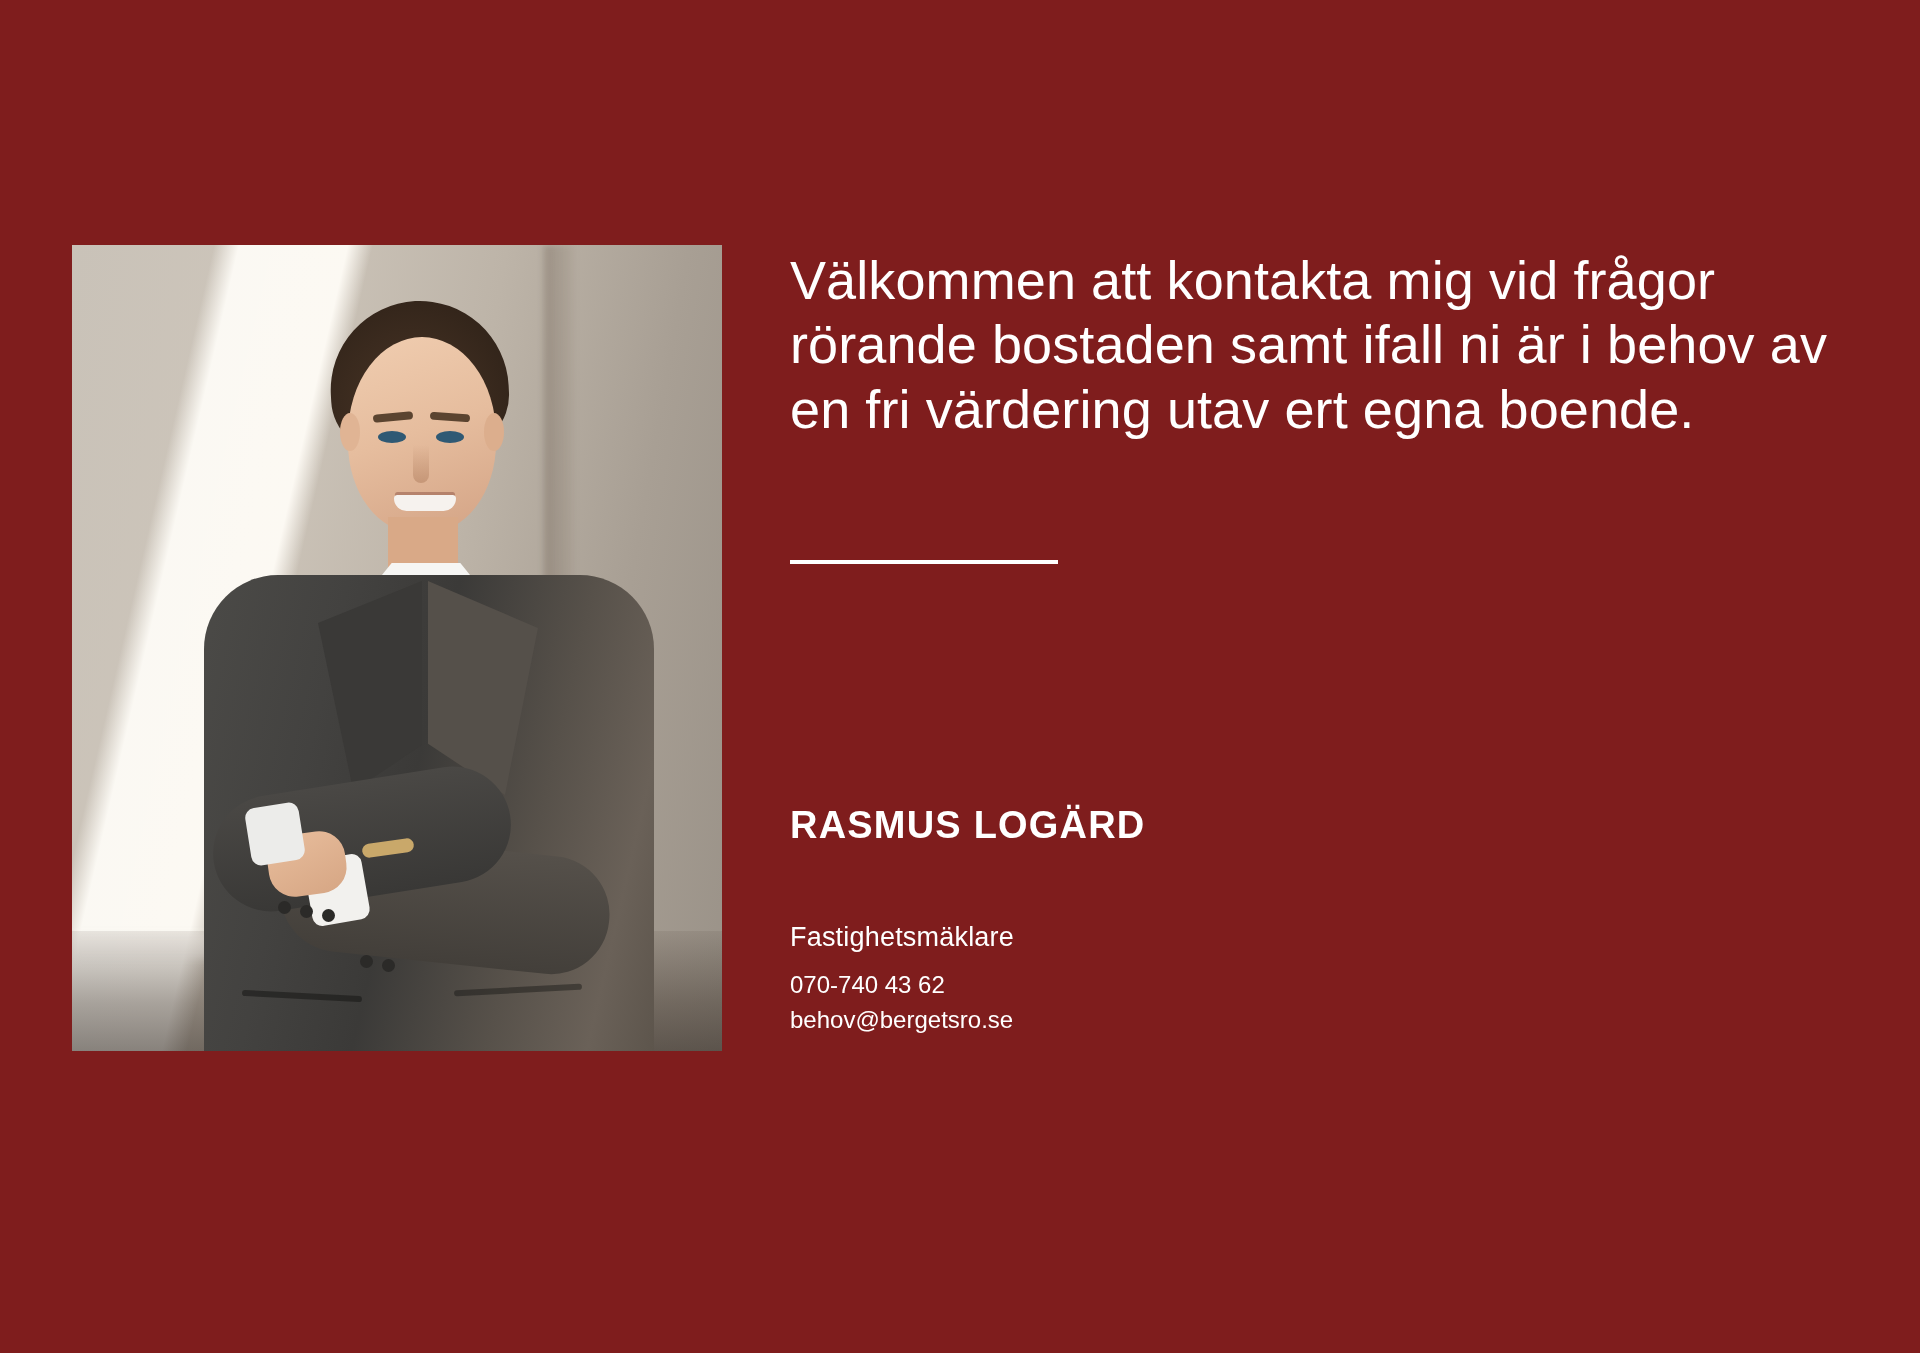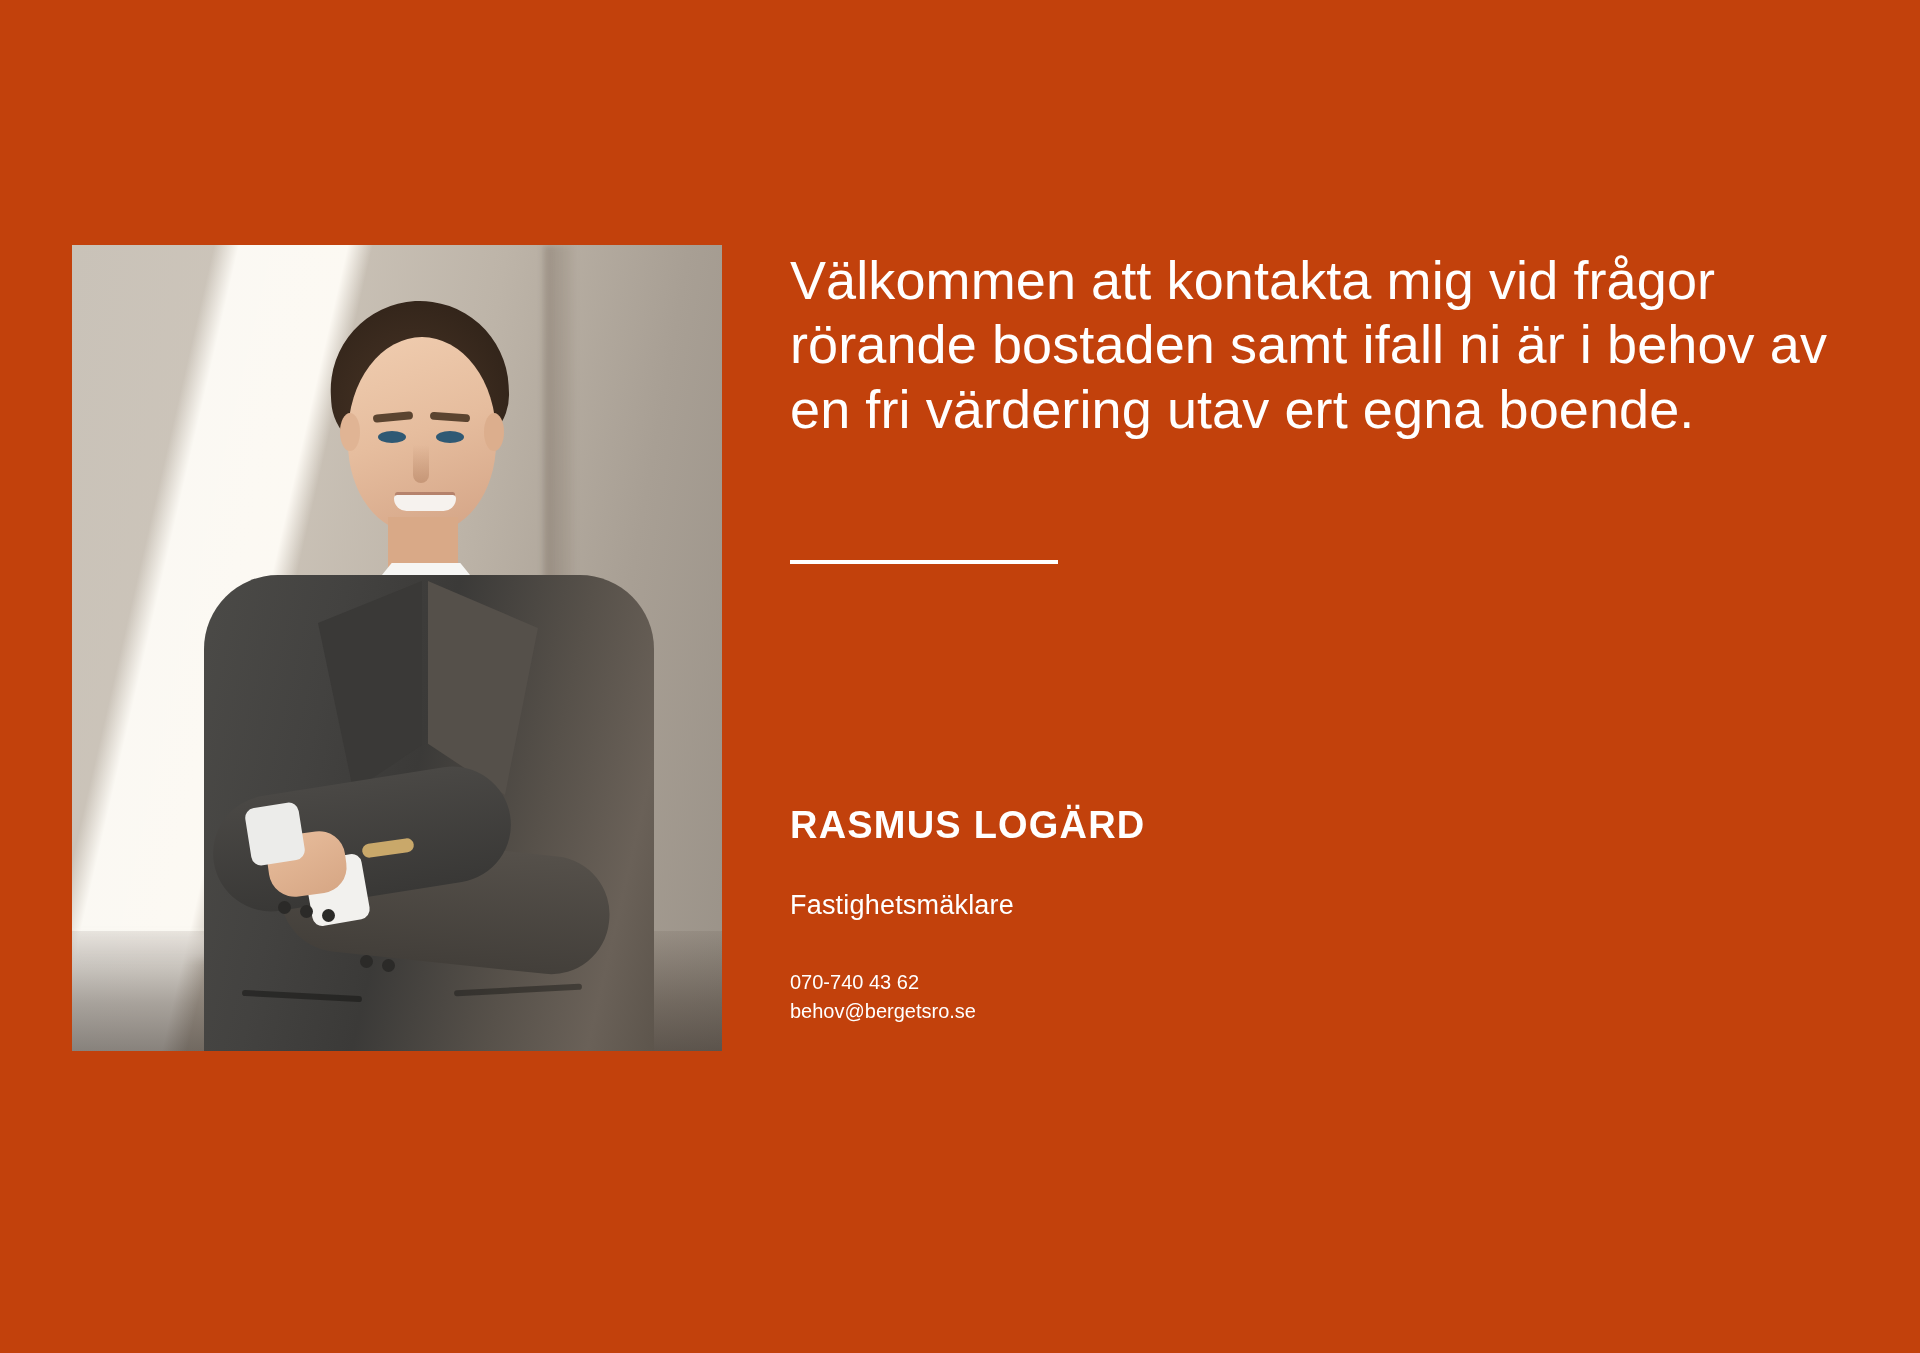"Välkommen att kontakta mig vid" .card { background: #c2410c -> #7f1d1d }
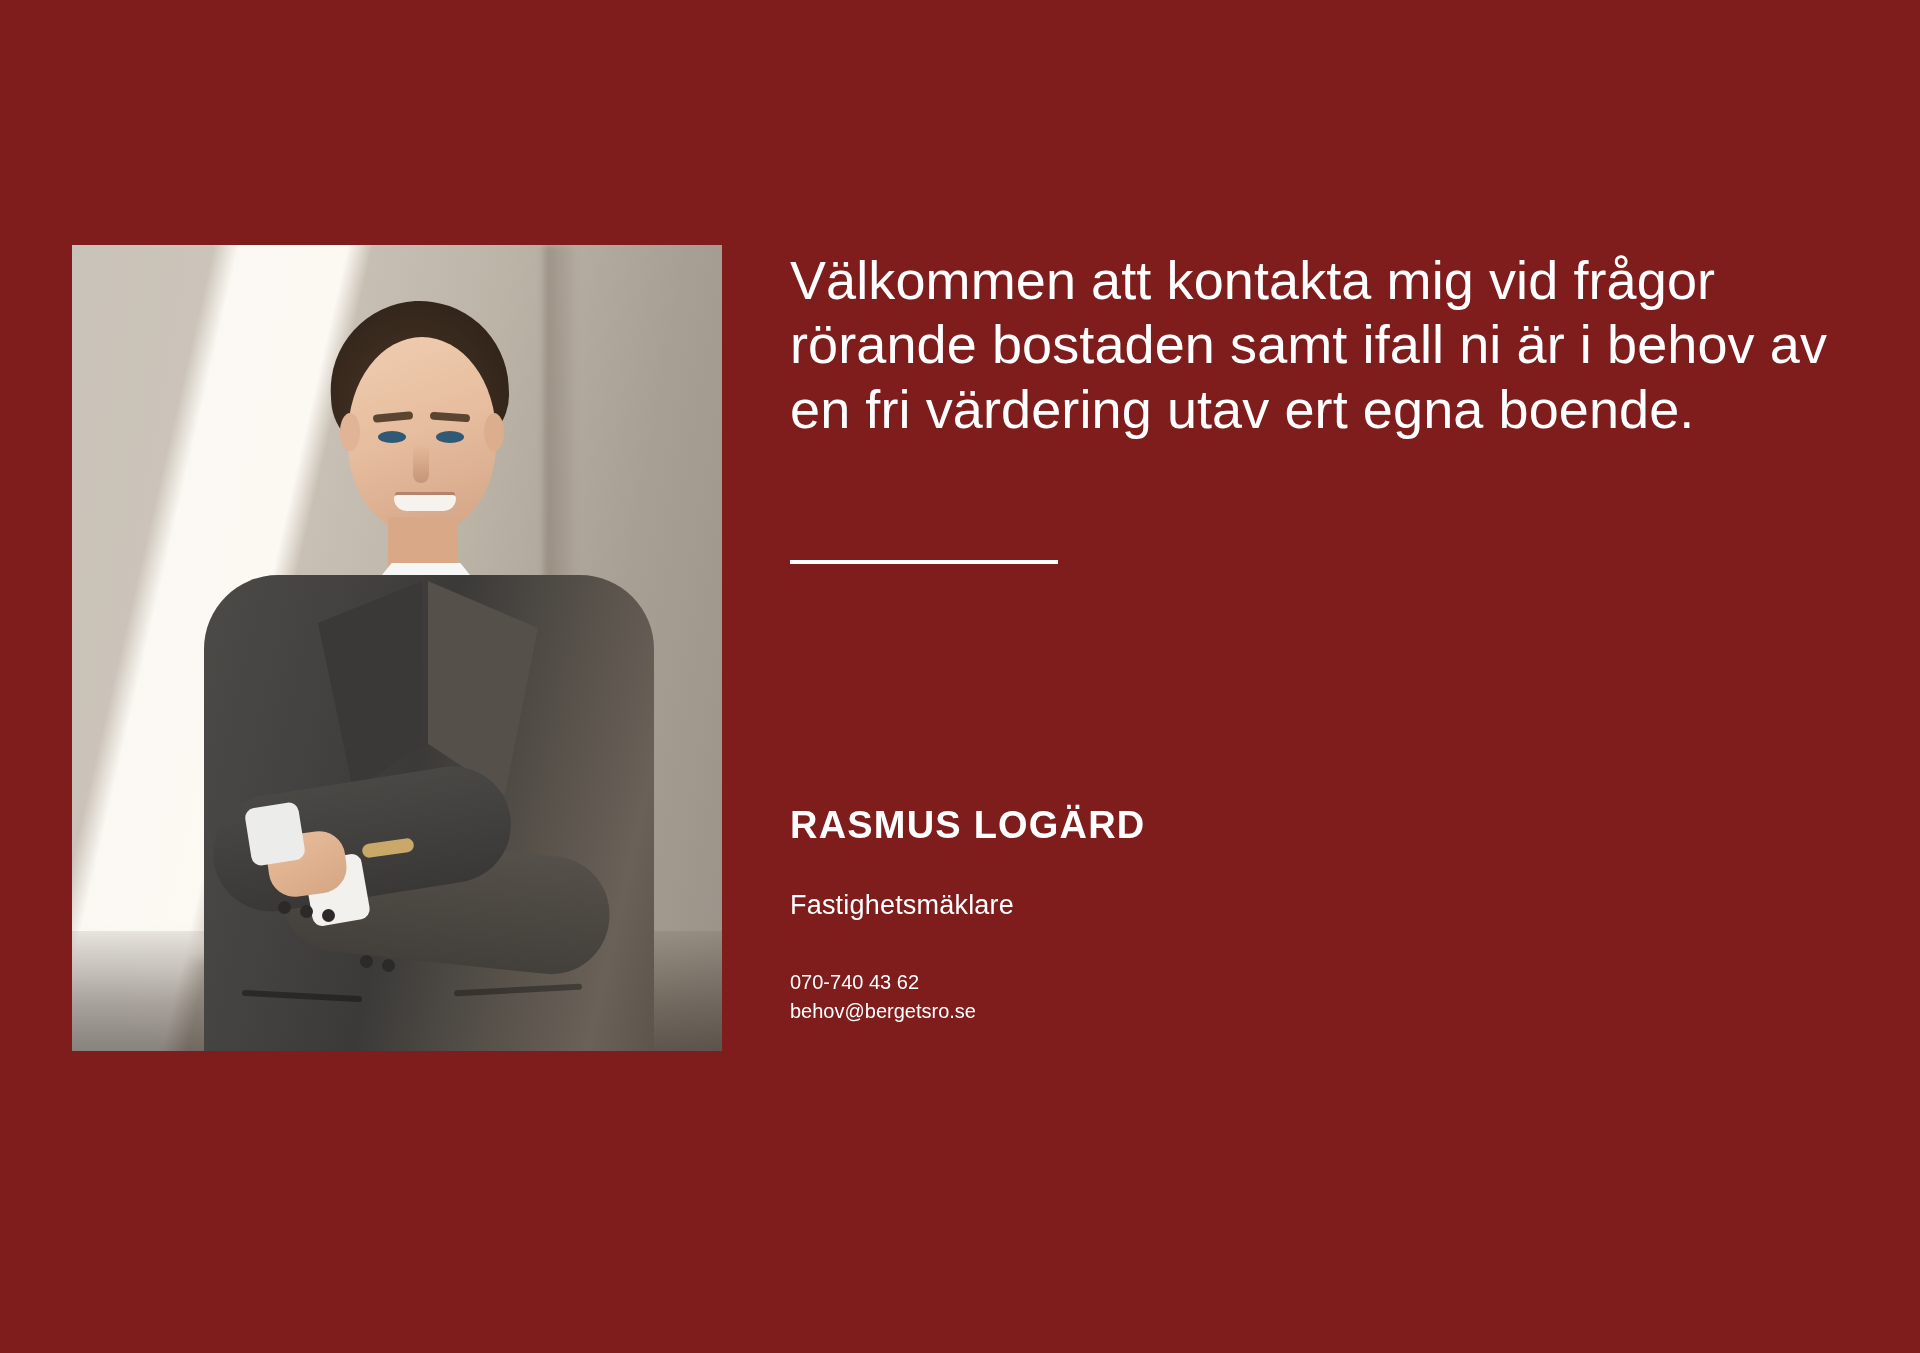"Fastighetsmäklare" .person-role { top: 892px -> 924px }
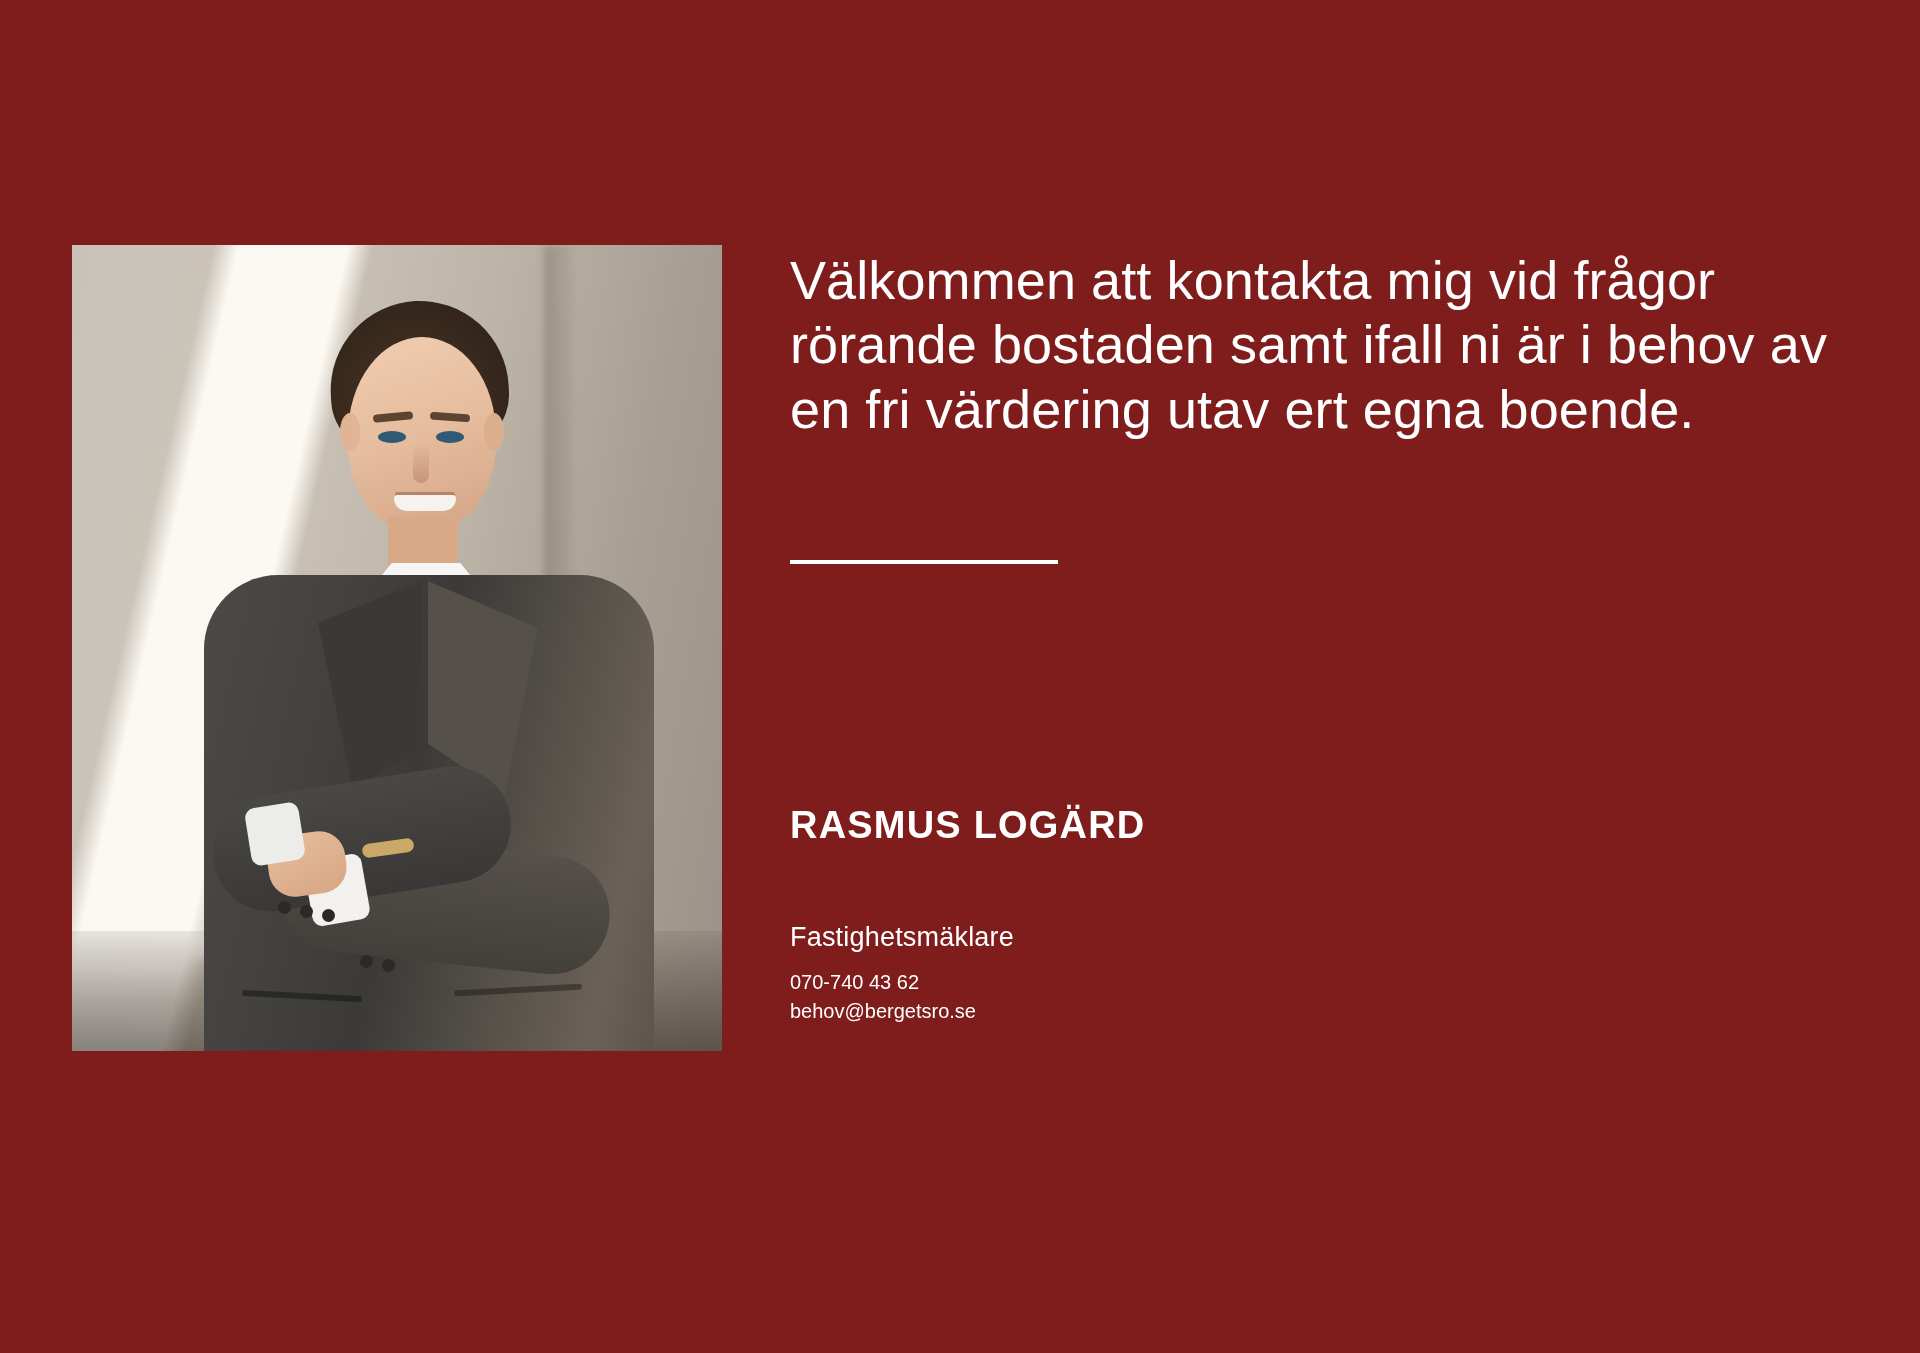"070-740 43 62" .contact { font-size: 20px -> 24px }
